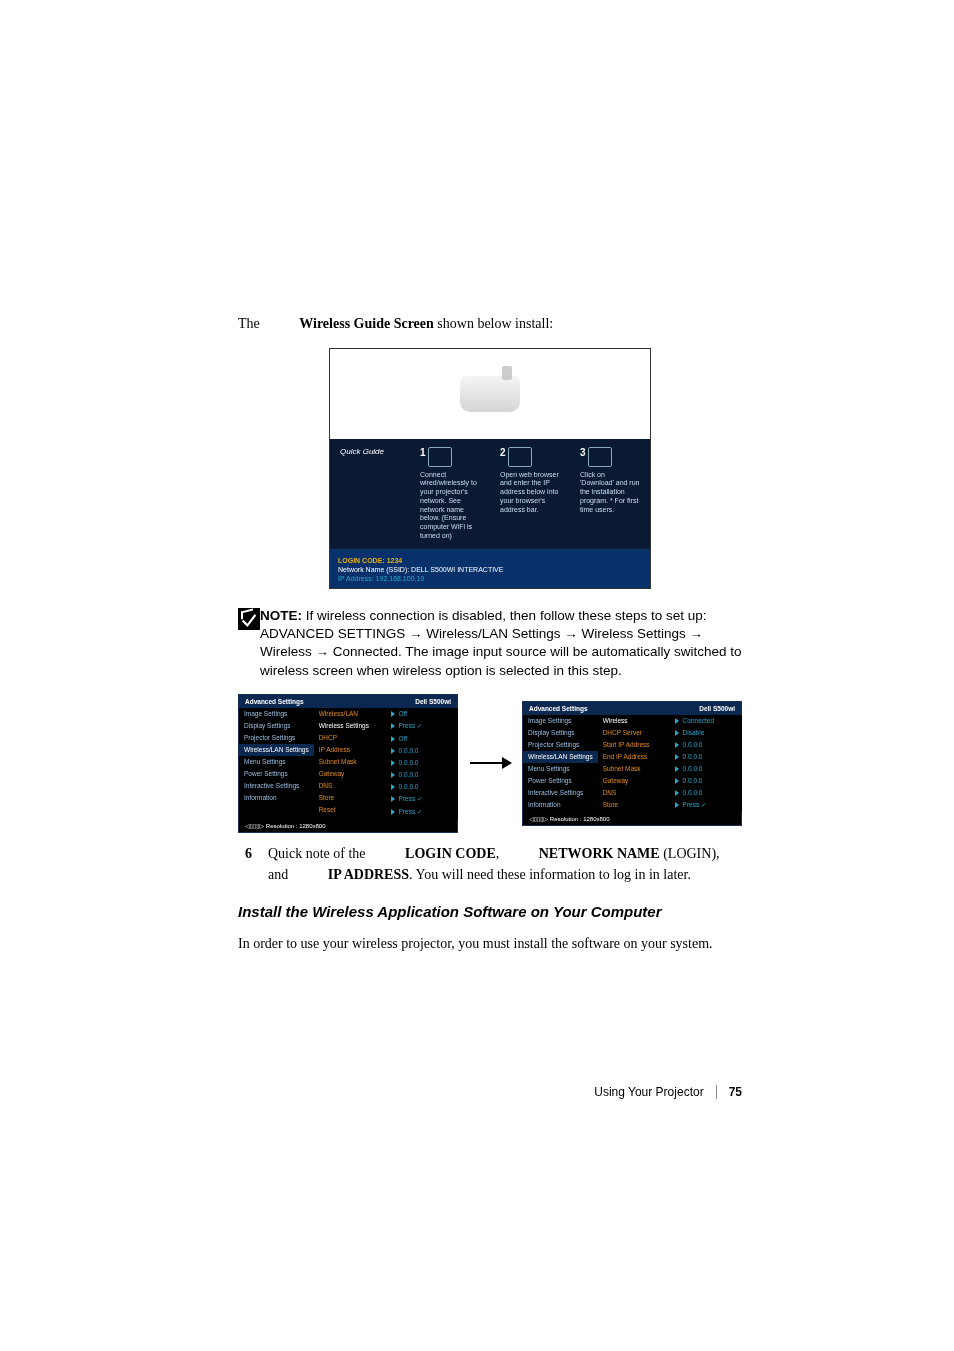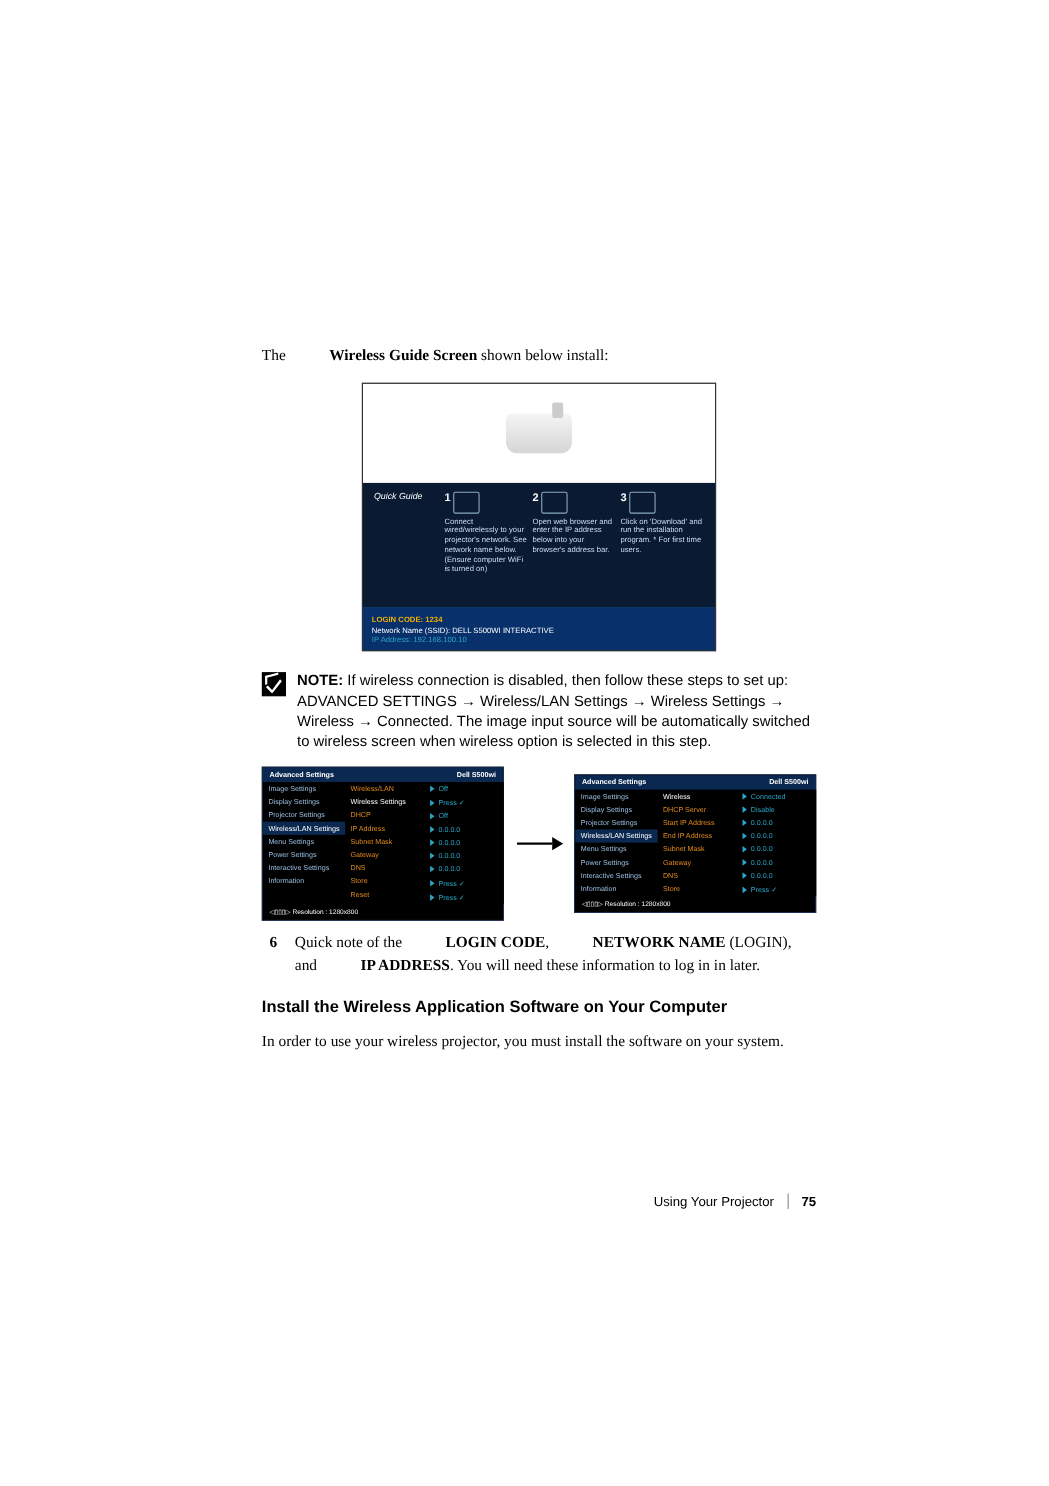"Quick Guide" .quick-row { gap: 4px -> 20px; padding: 8px 10px 29px 10px -> 8px 10px 8px 10px }
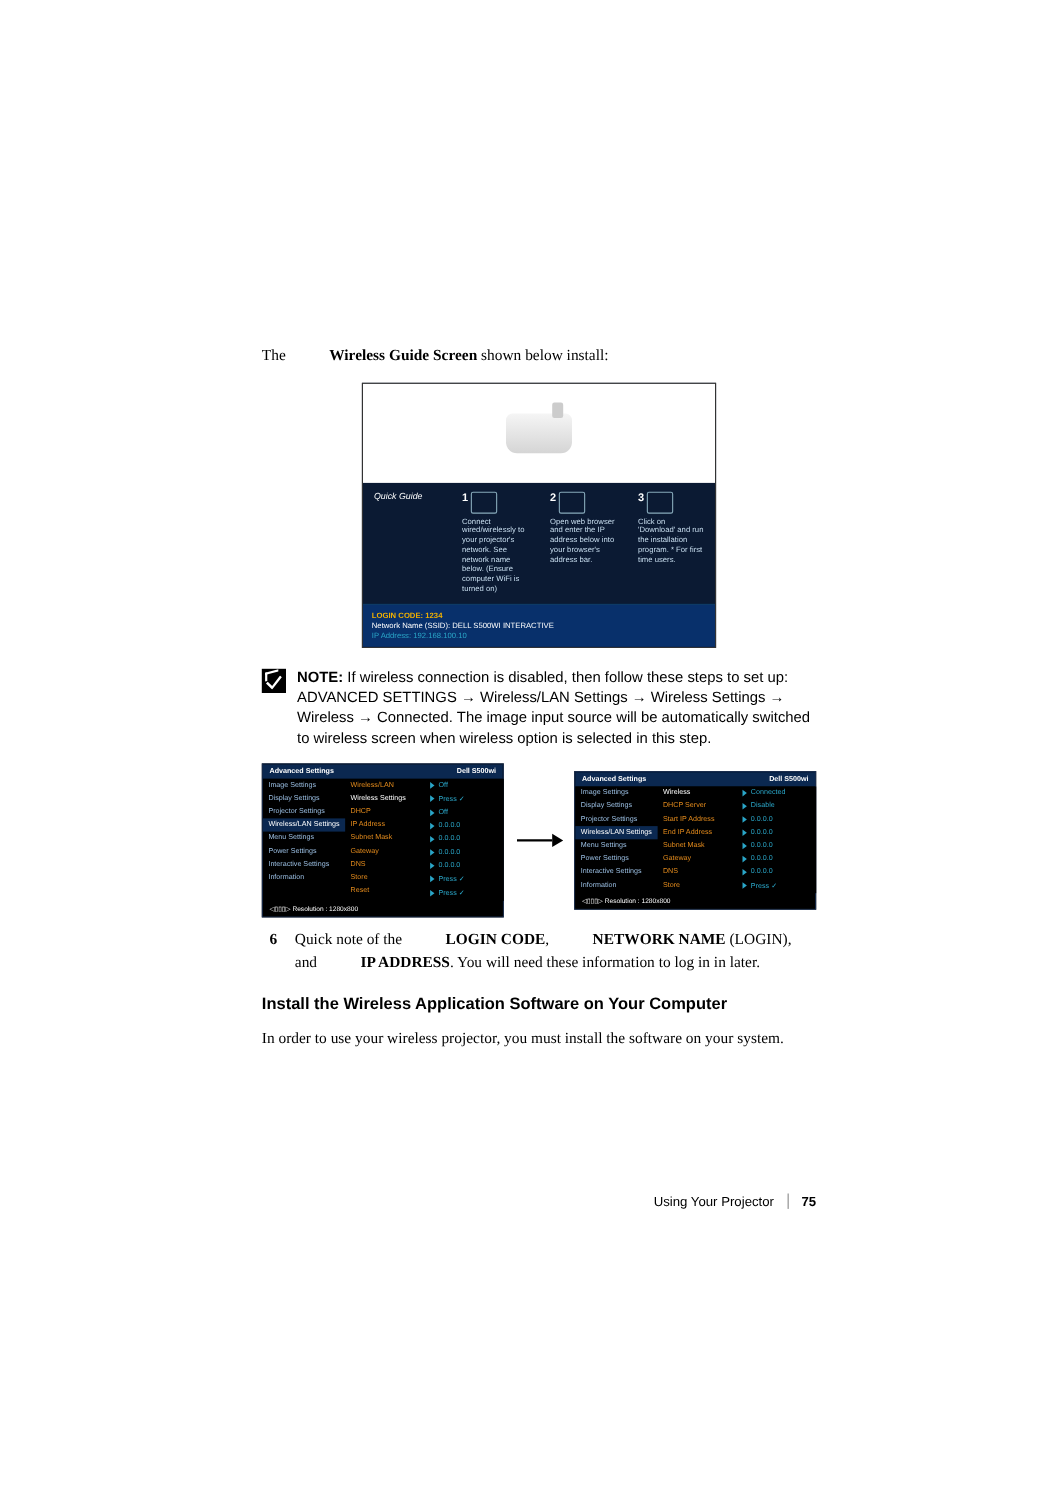"NOTE: If wireless connection is" .note-row { gap: 10px -> none }
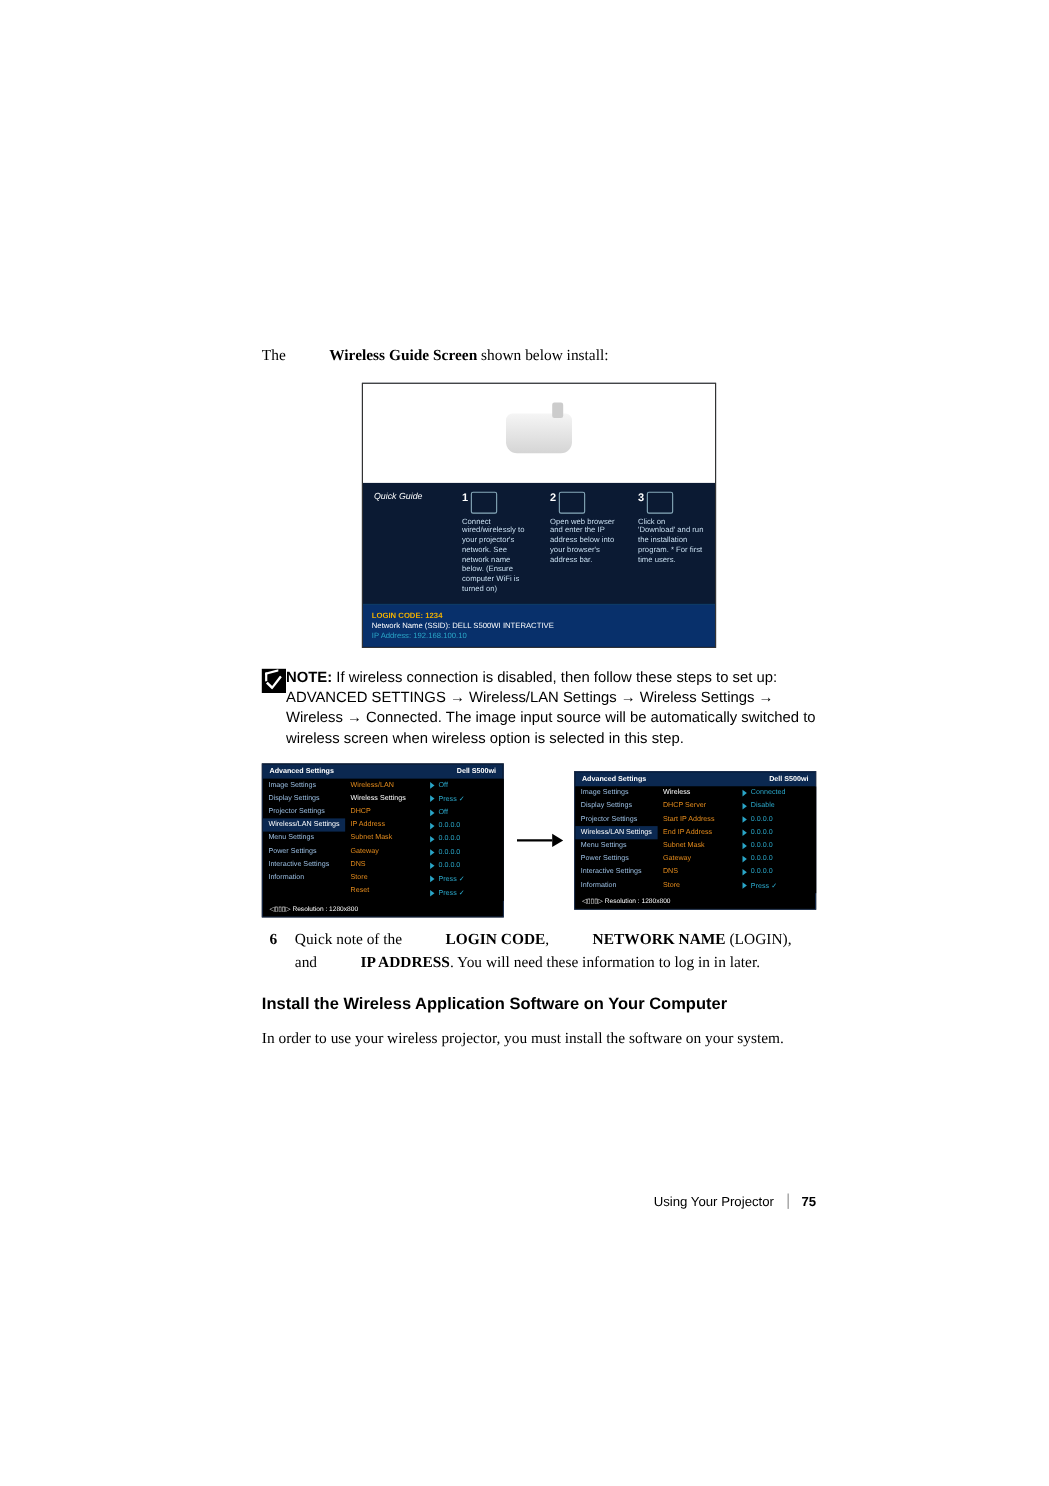"Install the Wireless Application" .h3 { font-style: none -> italic }
